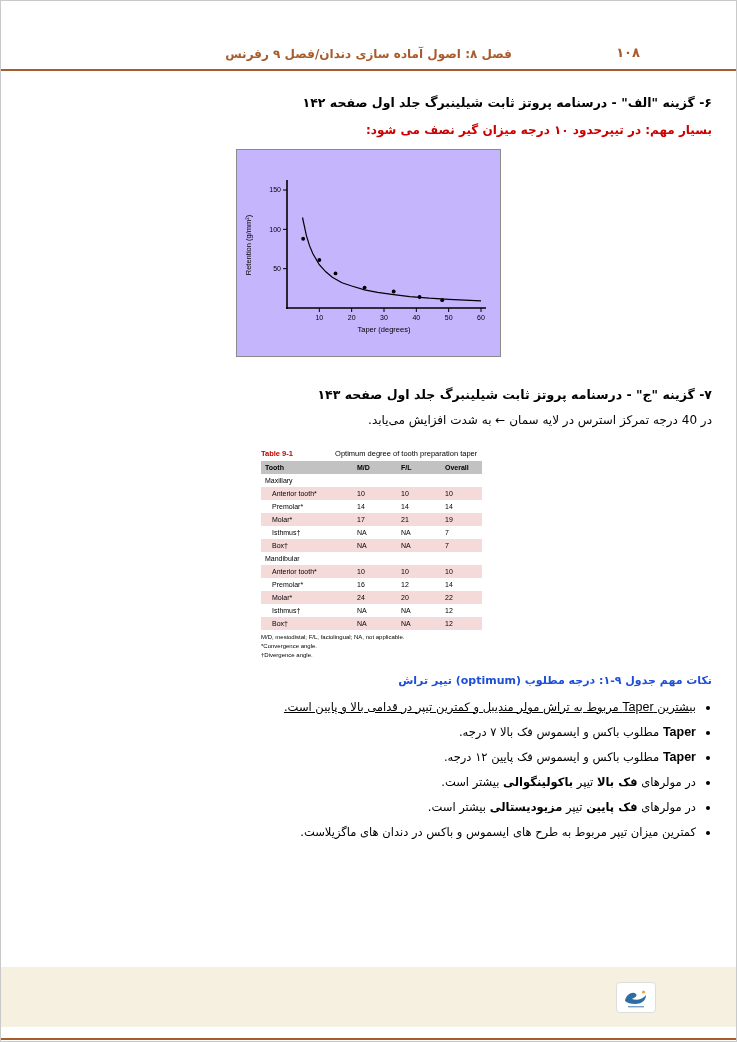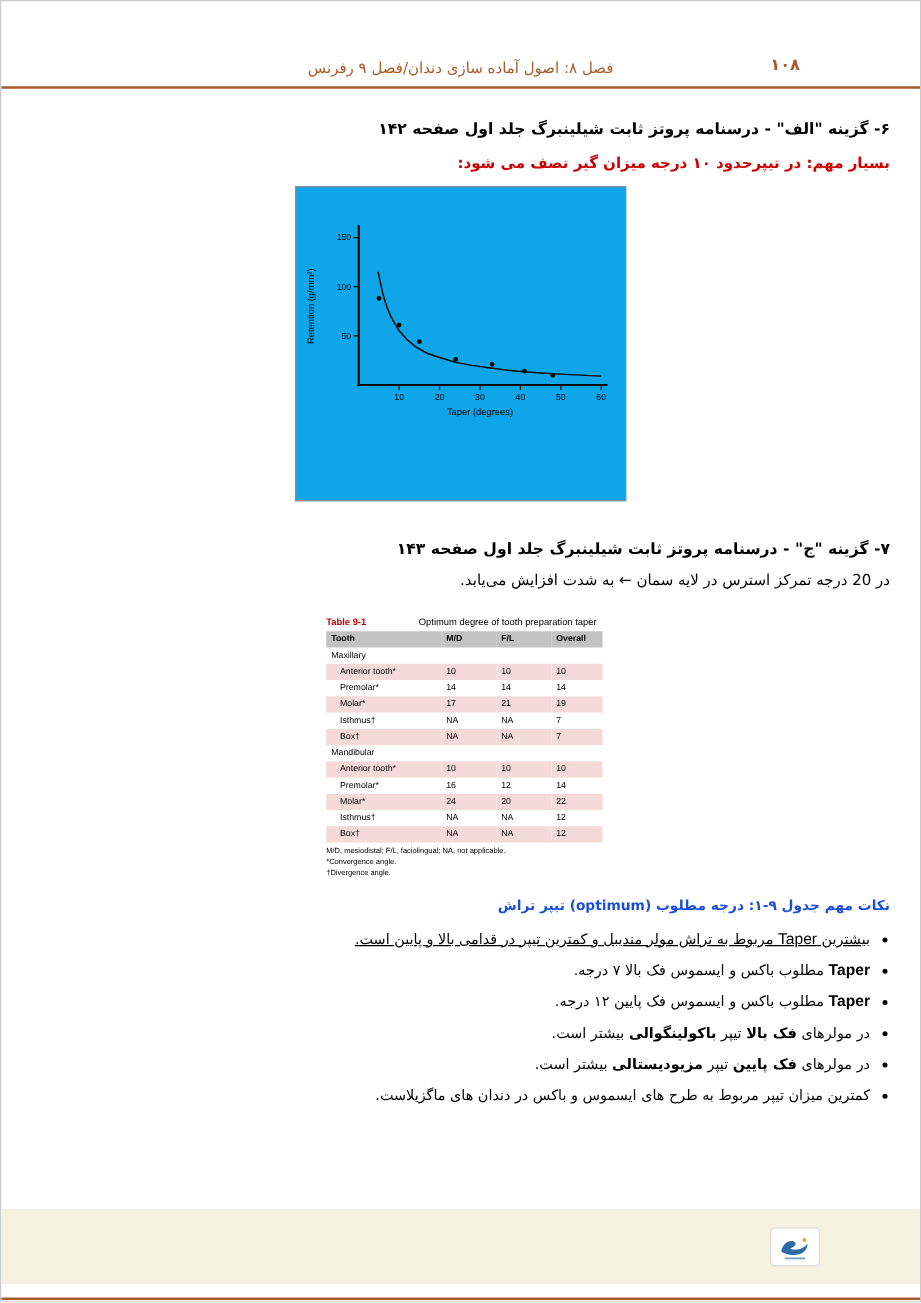"فصل ۸: اصول آماده سازی" .chapter-title { font-weight: normal -> bold }
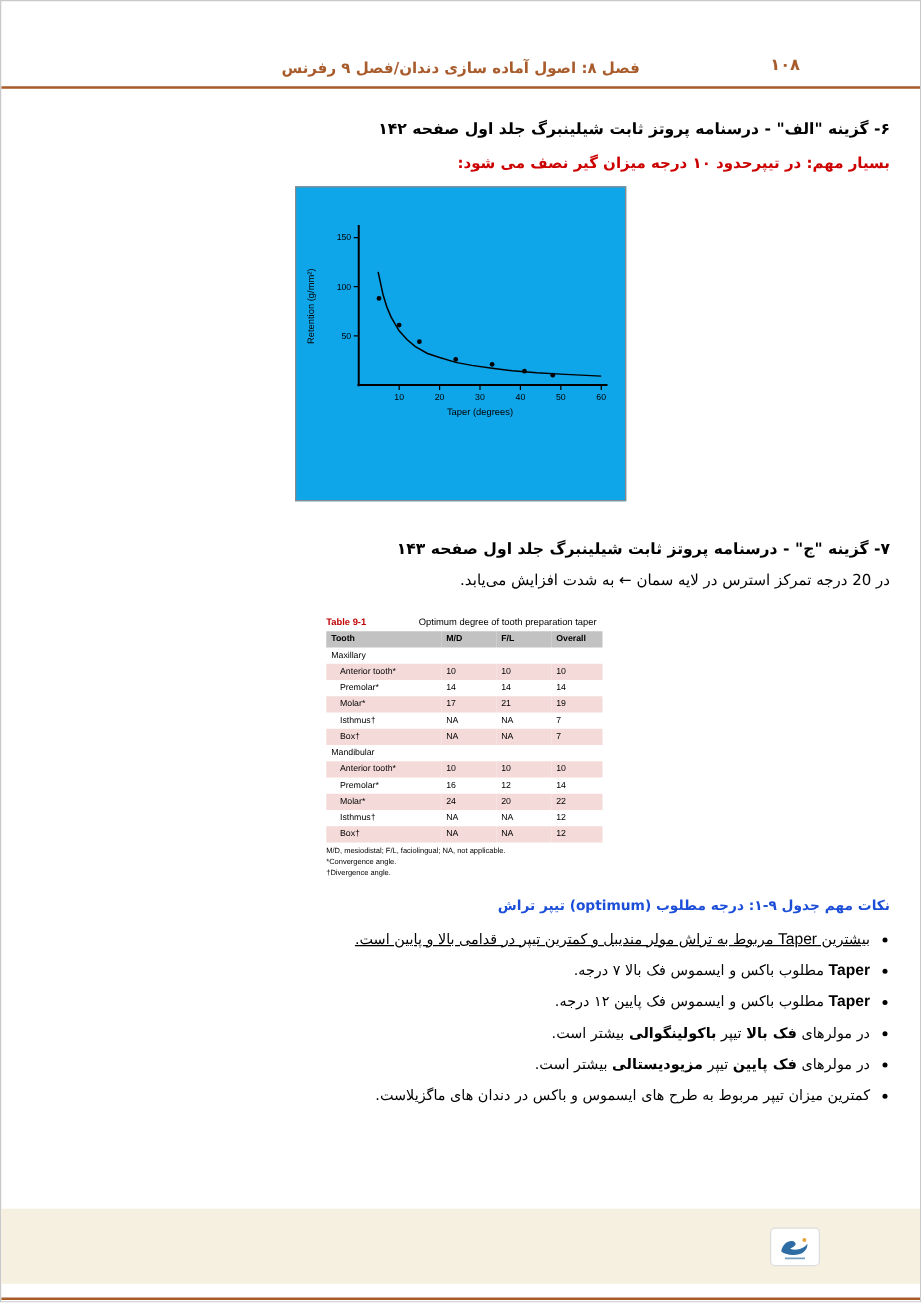"Taper (degrees)" .chart-box { background: #0ea5e9 -> #c4b5fd; height: 252px -> 208px }
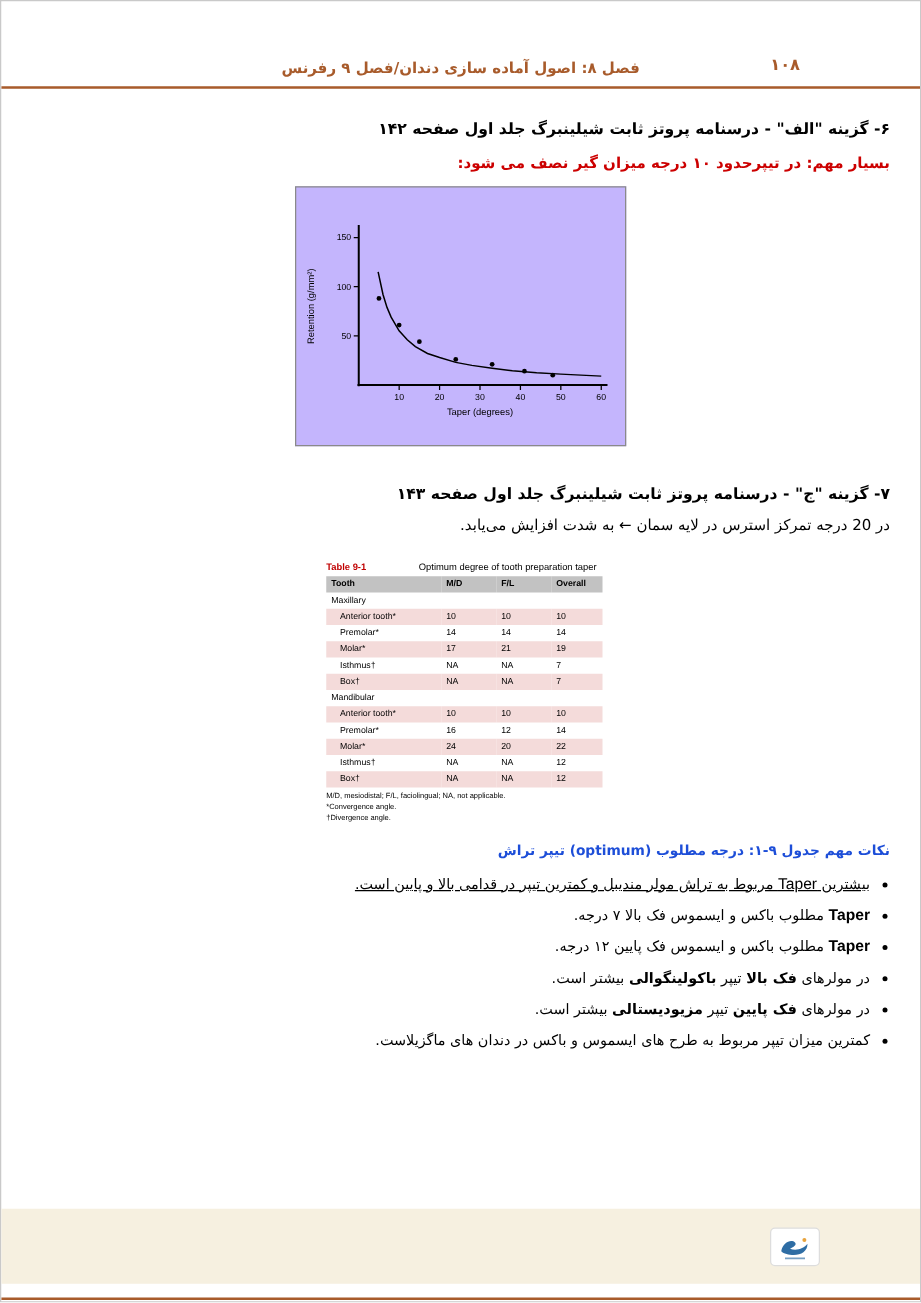"در 20 درجه تمرکز استرس" p.body-line { text: 20 -> 40 }
